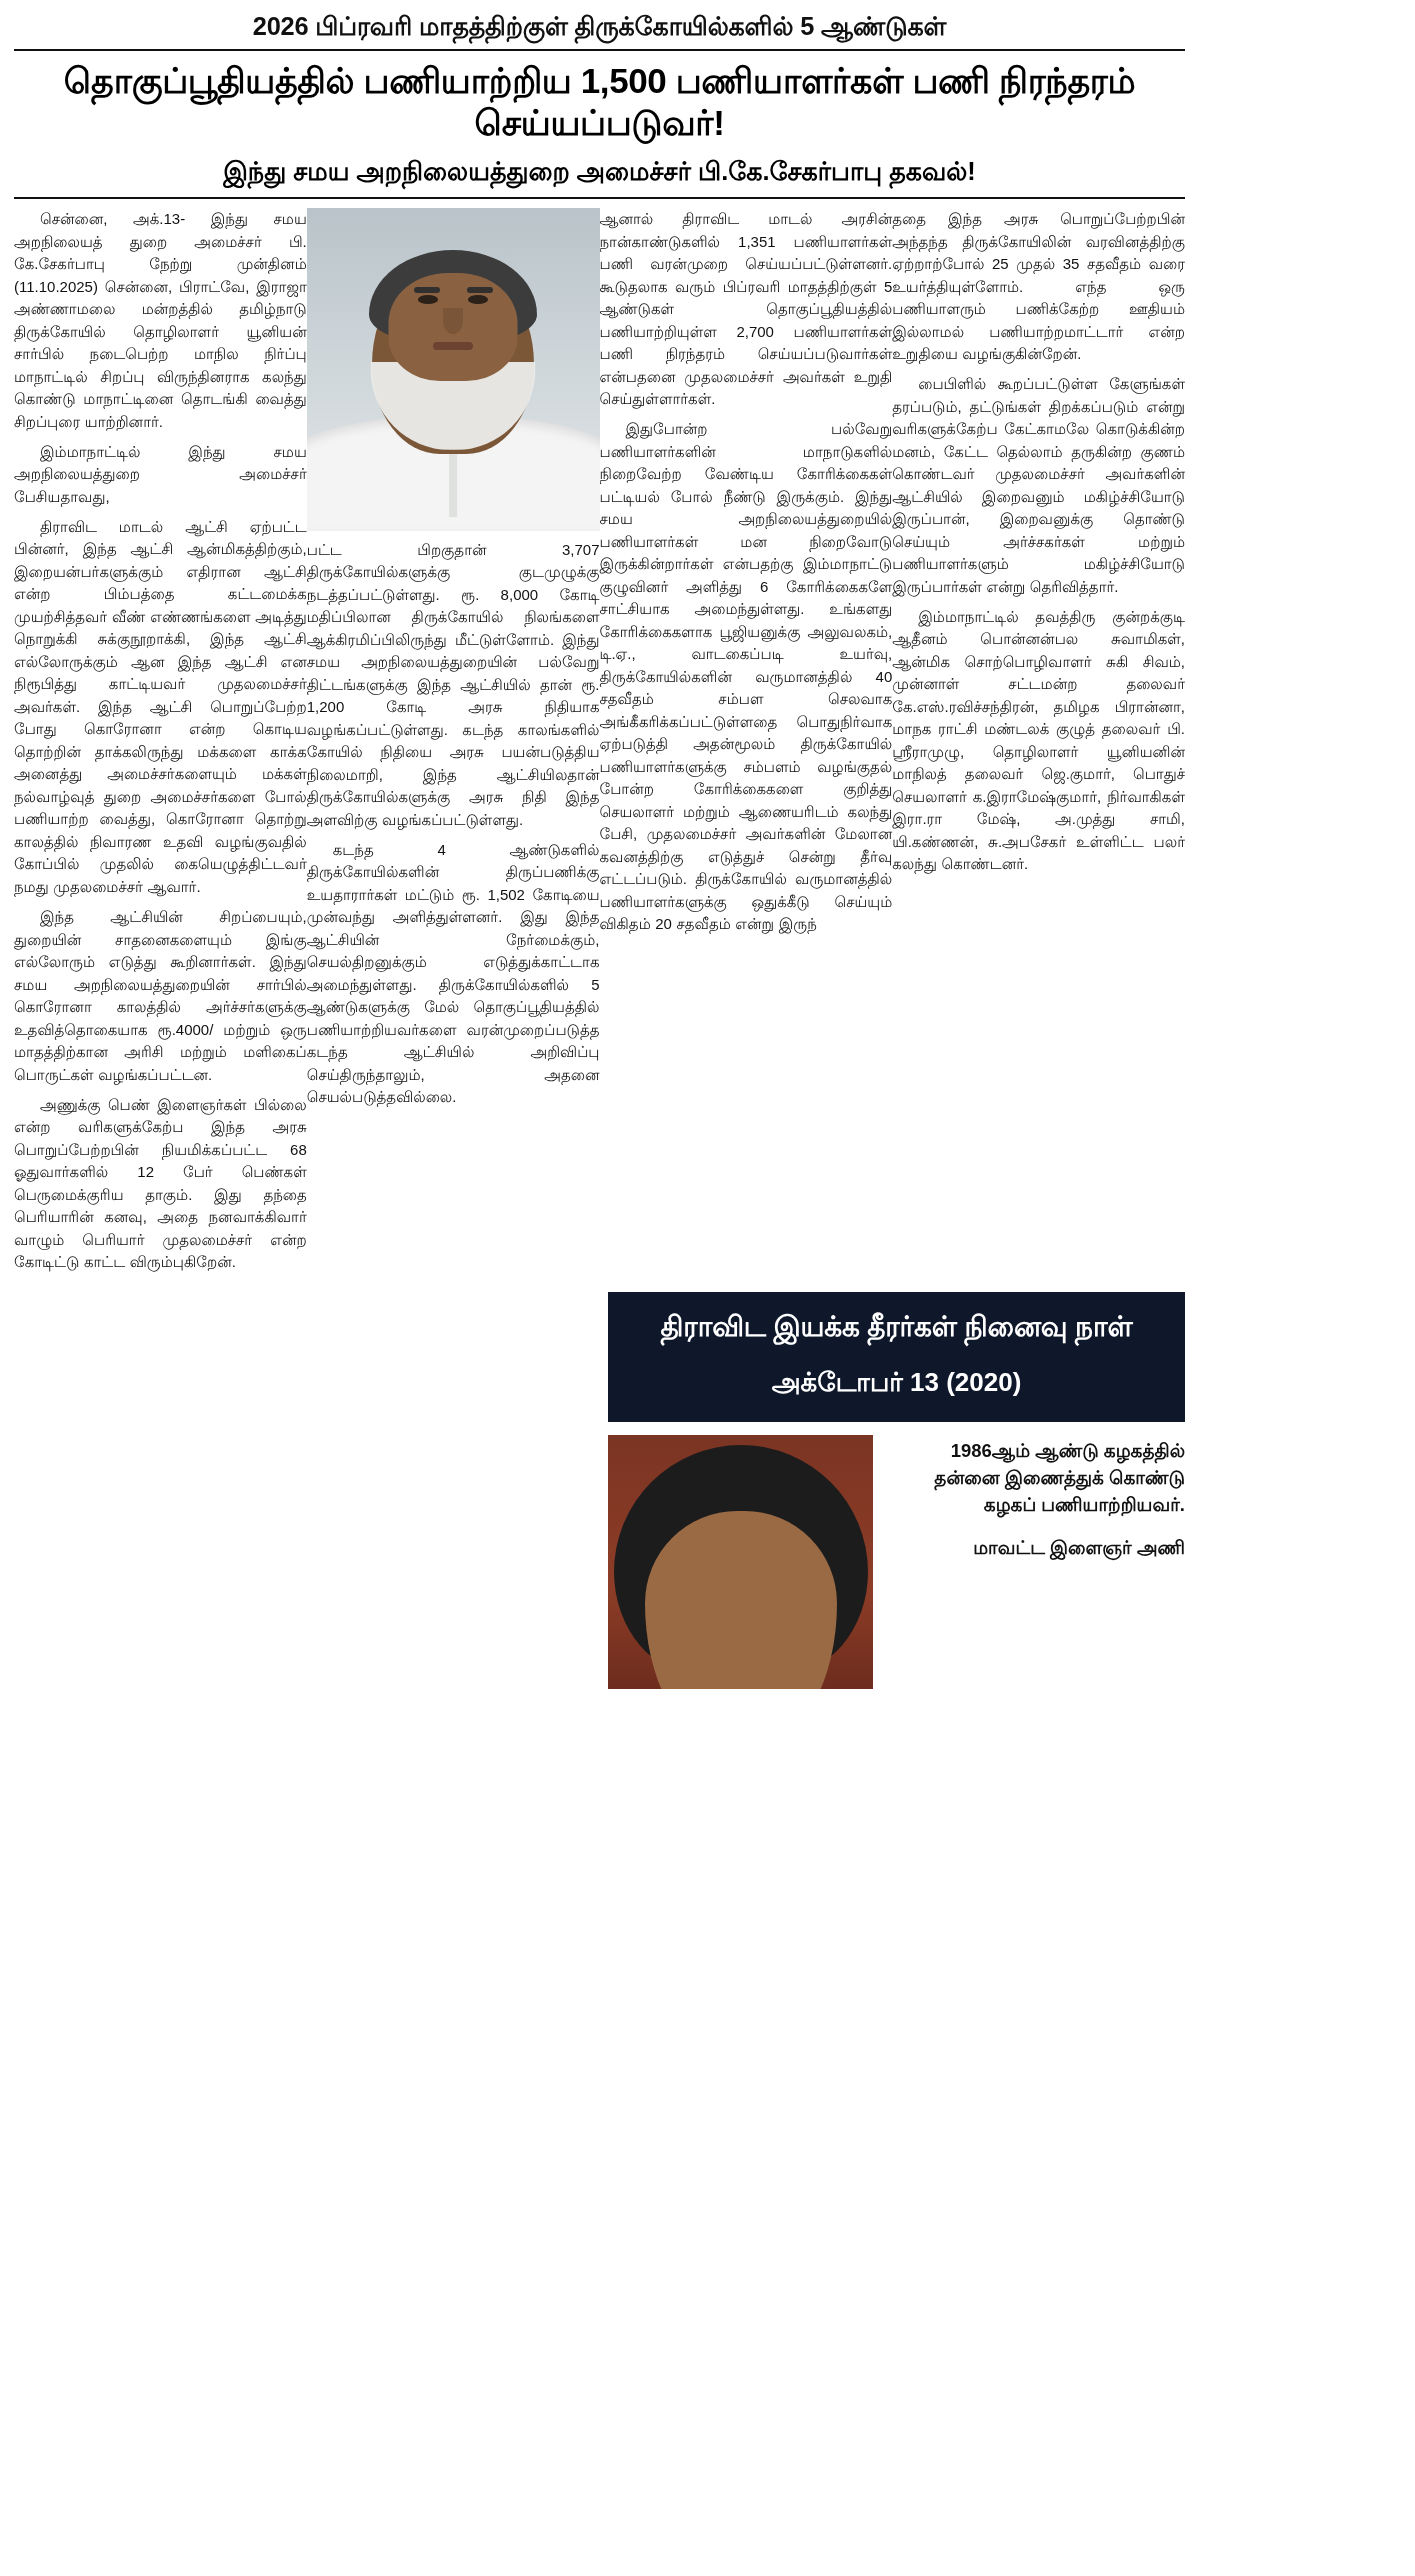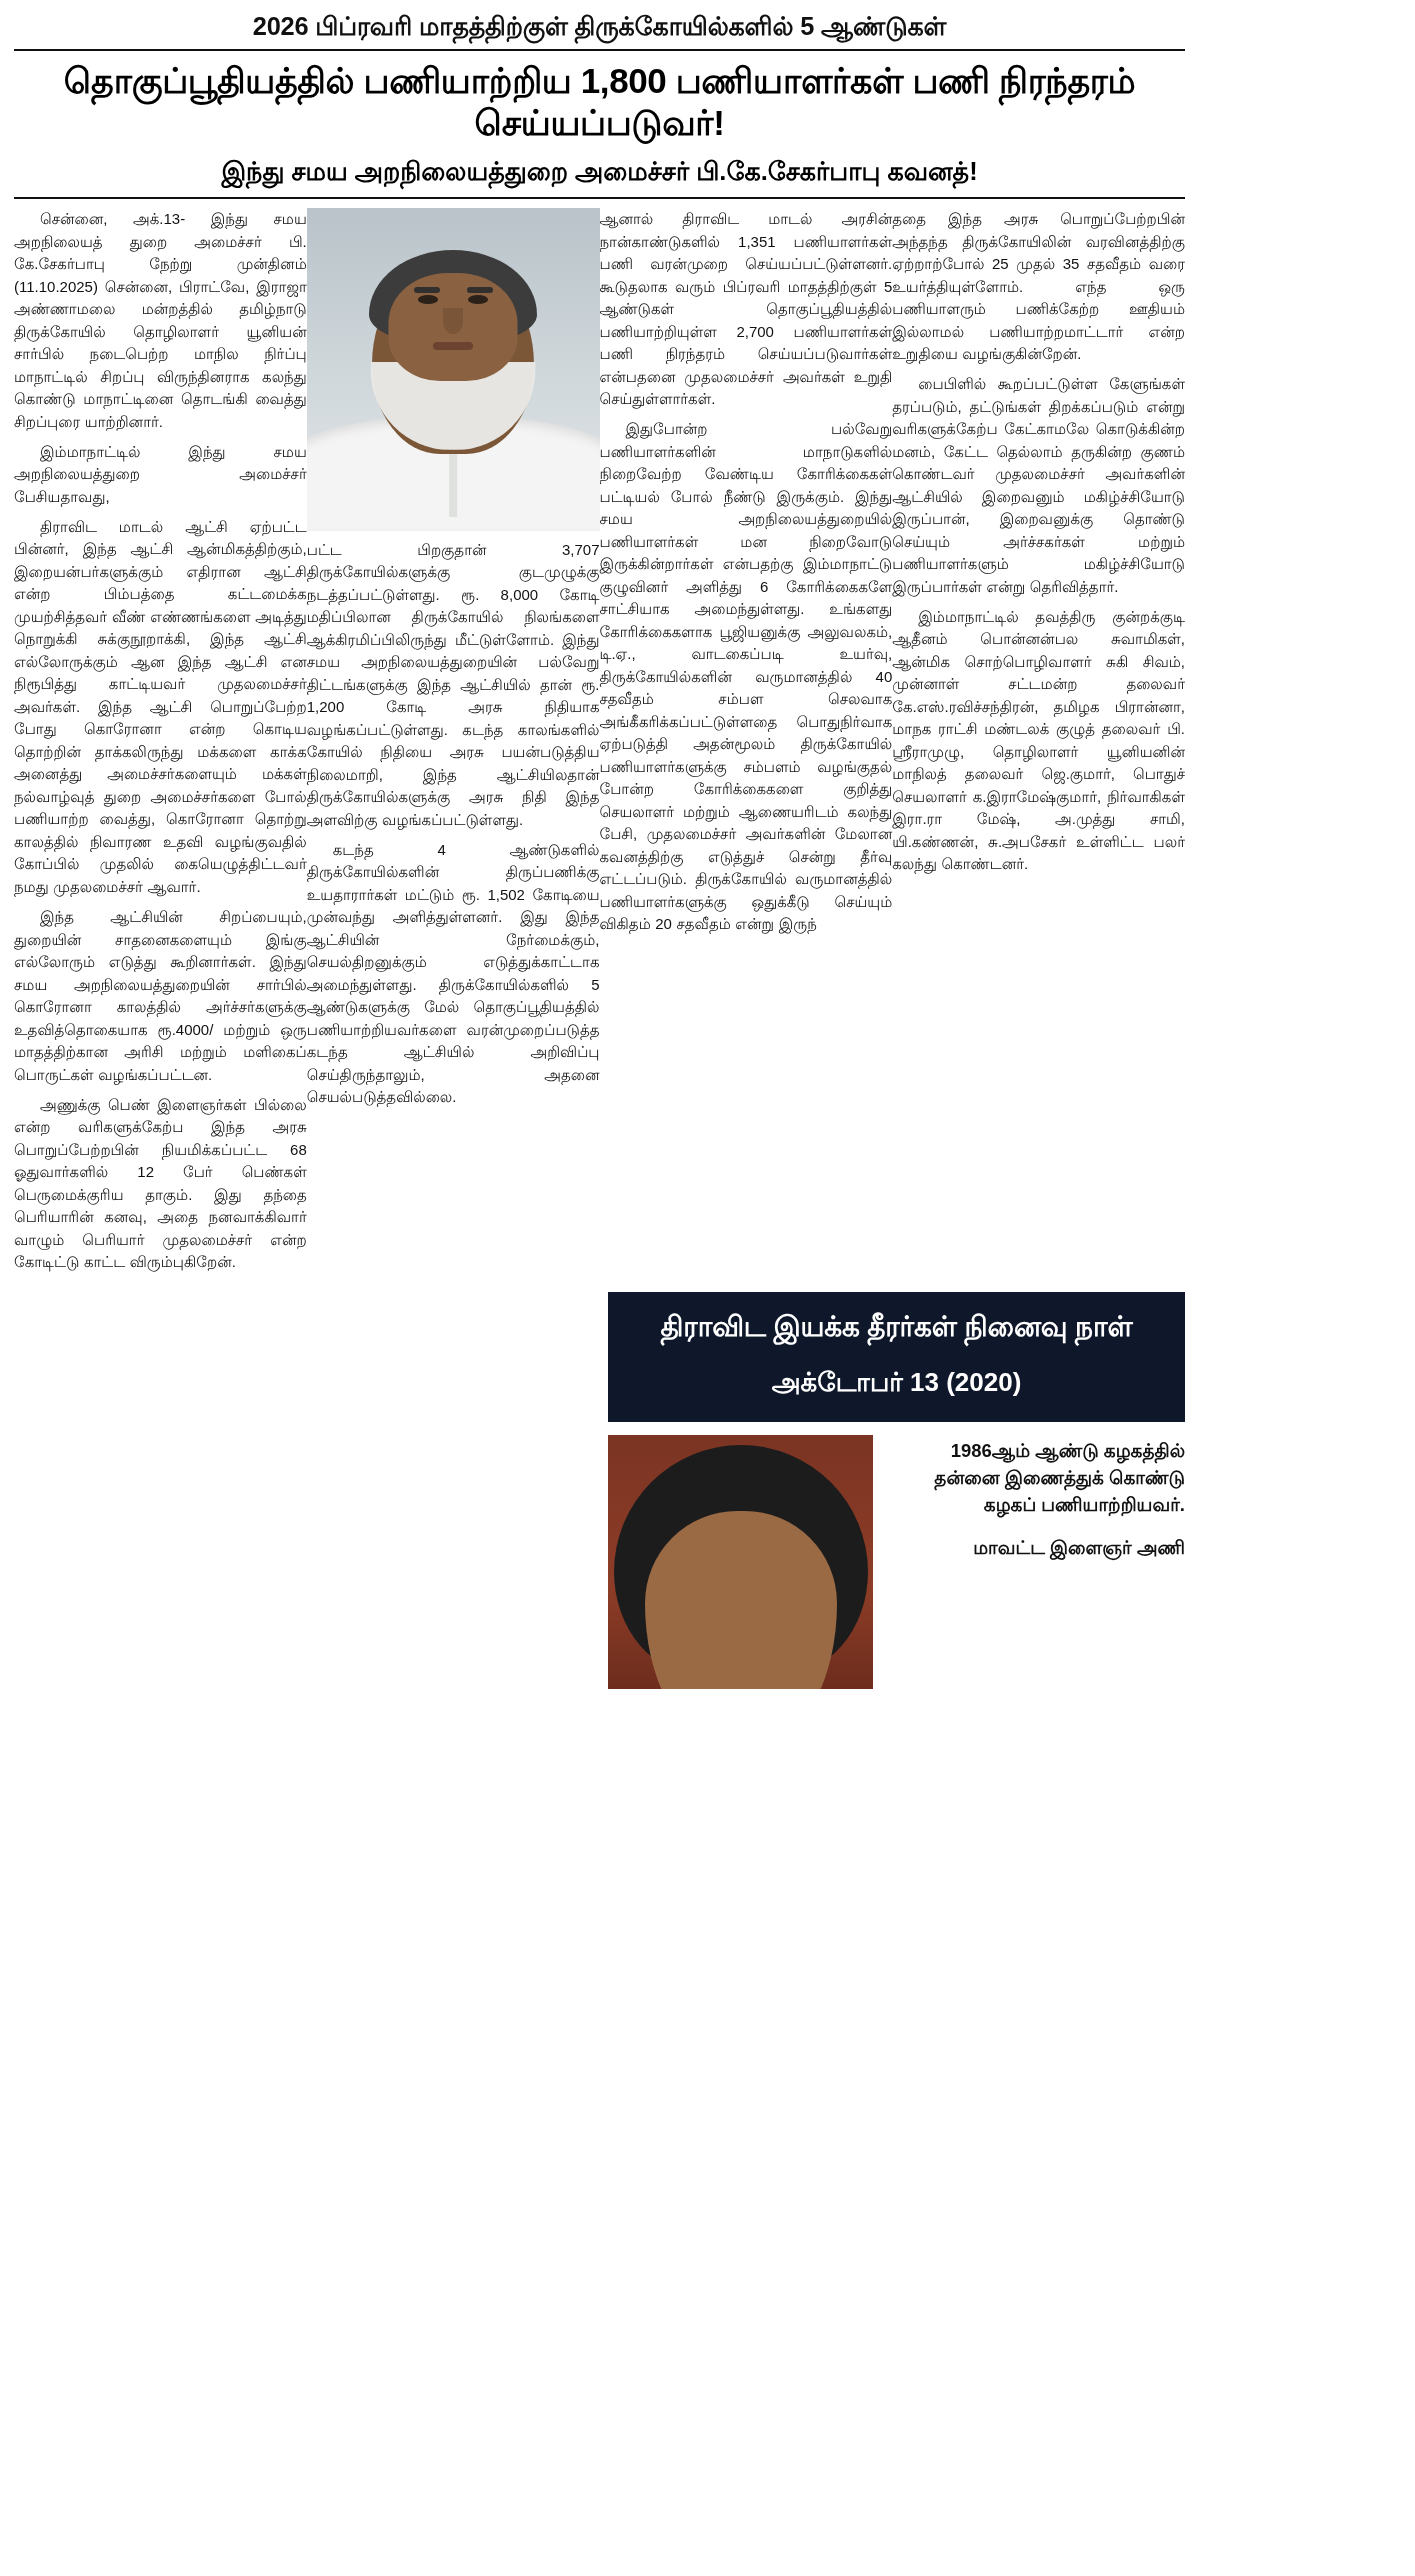"தொகுப்பூதியத்தில் பணியாற்றிய 1,800" div.headline-main { text: 1,800 -> 1,500 }
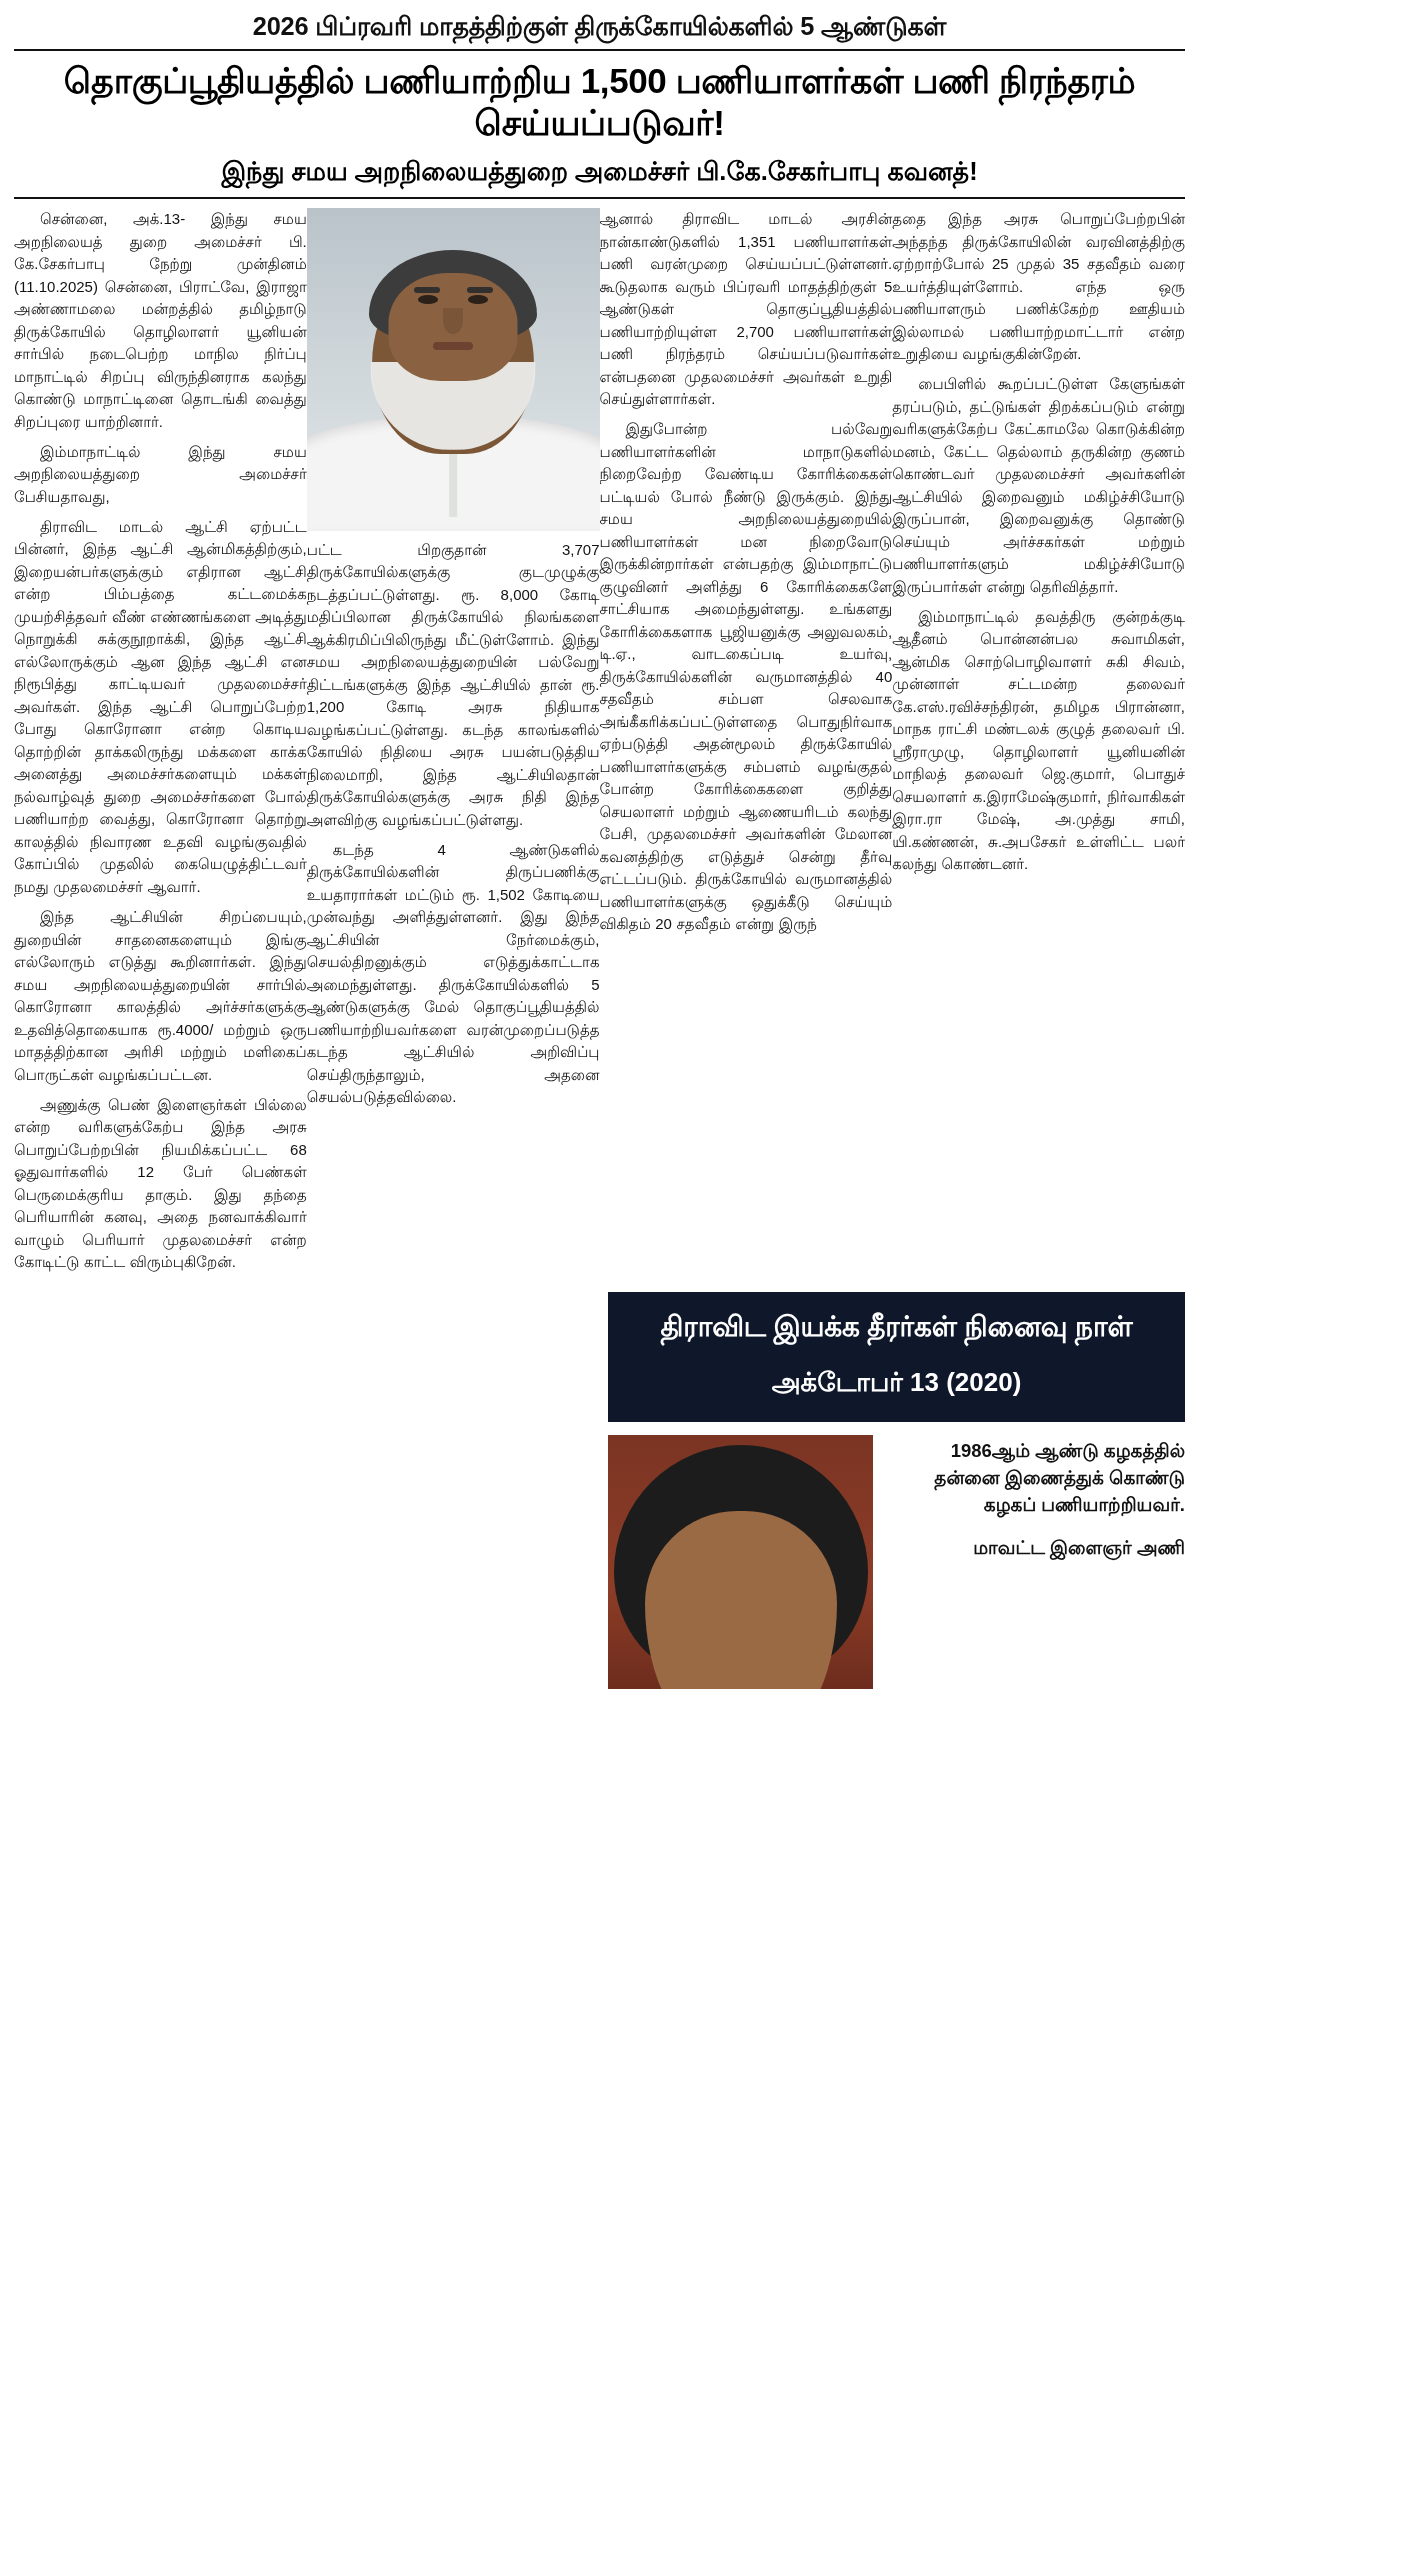"இந்து சமய அறநிலையத்துறை அமைச்சர்" div.headline-sub { text: கவனத் -> தகவல் }
